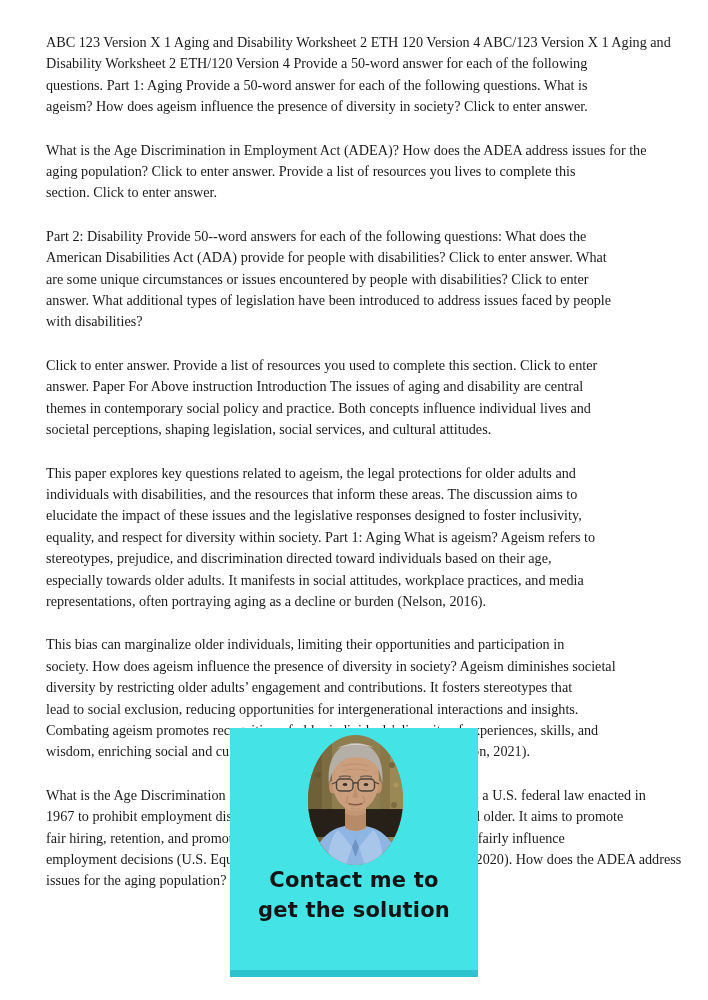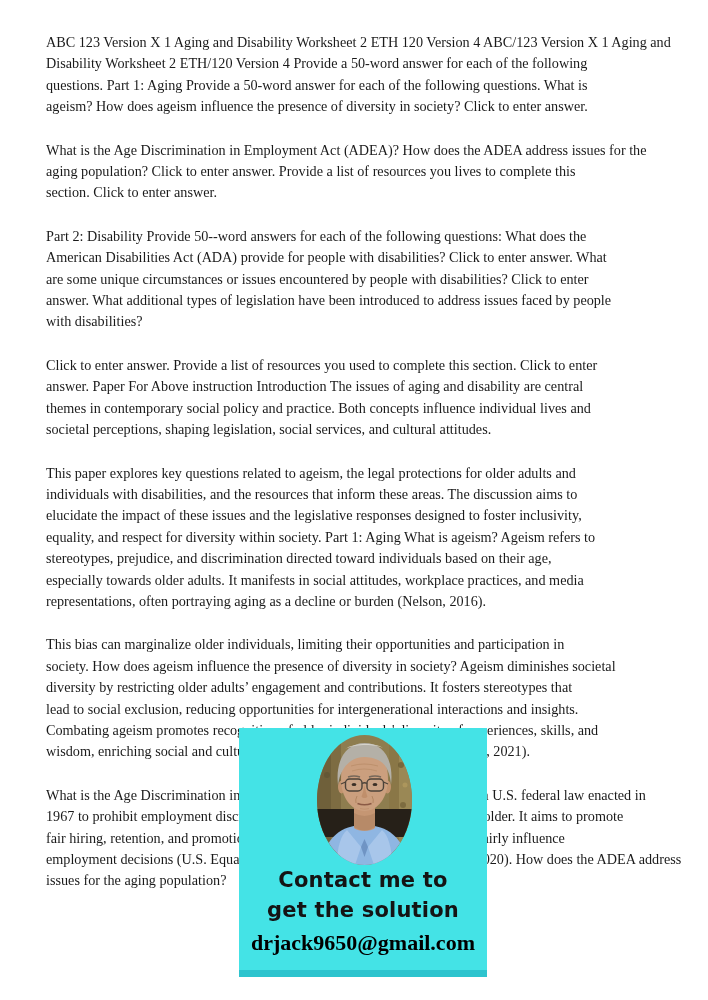"Contact me to" .promo-card { left: 239px -> 230px }
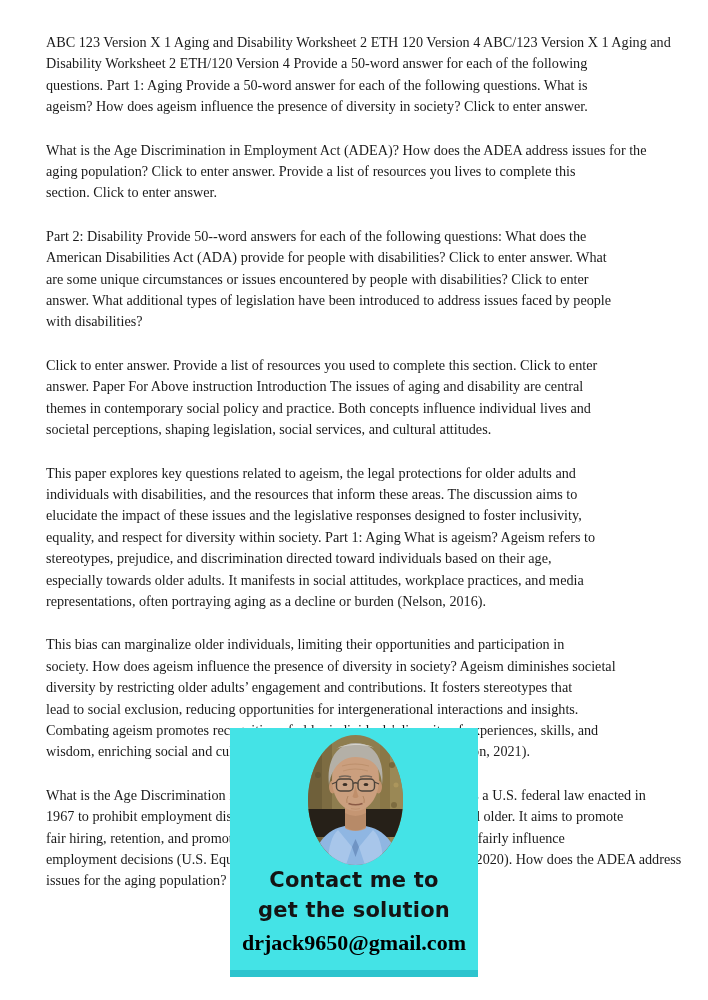"drjack9650@gmail.com" div.promo-email { html: <div>drjack9650@gmail.com</div> -> none }
